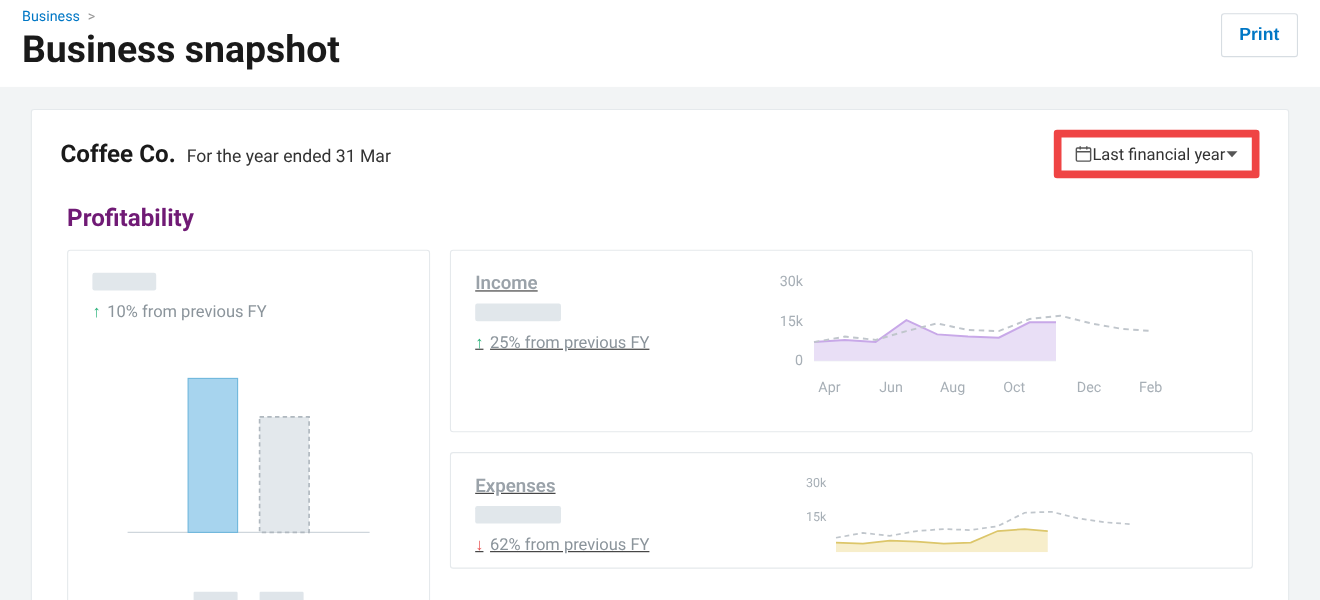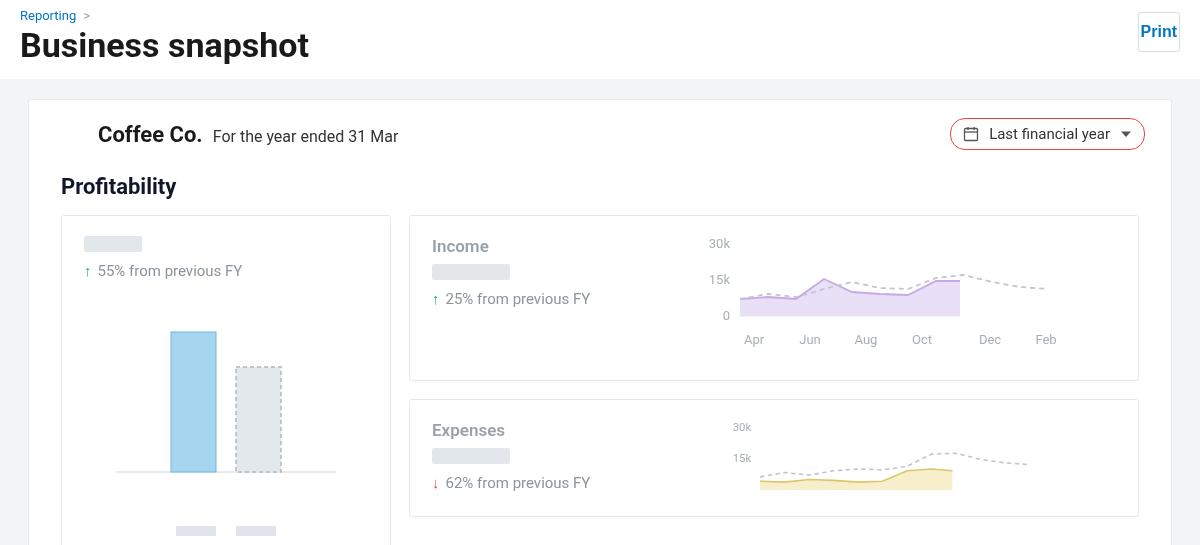"Reporting" a { text: Reporting -> Business }
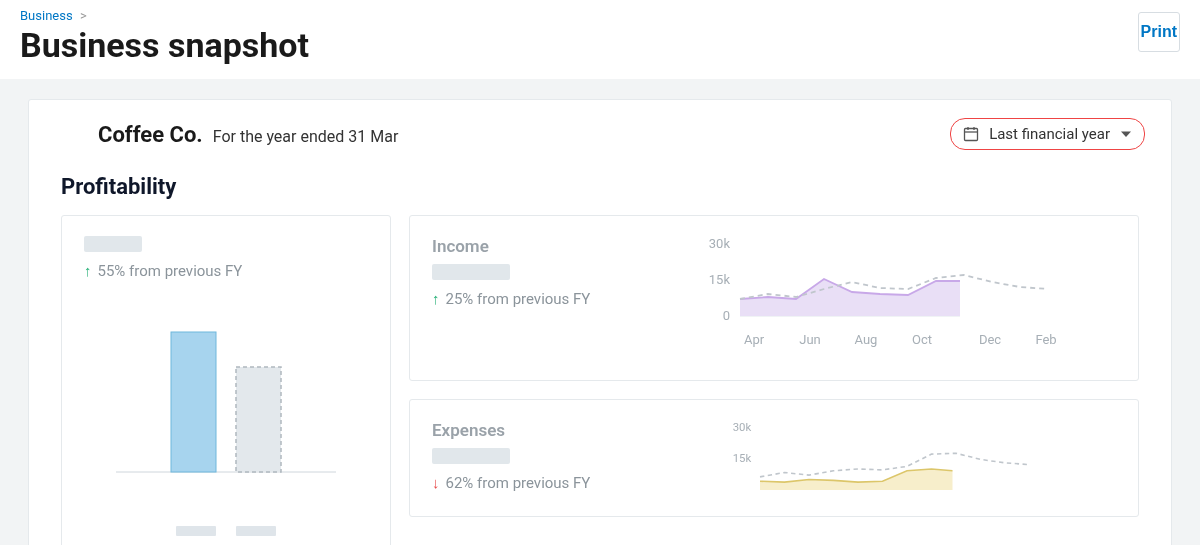"Print" .print-btn { padding: 10px 2px -> 10px 16px }
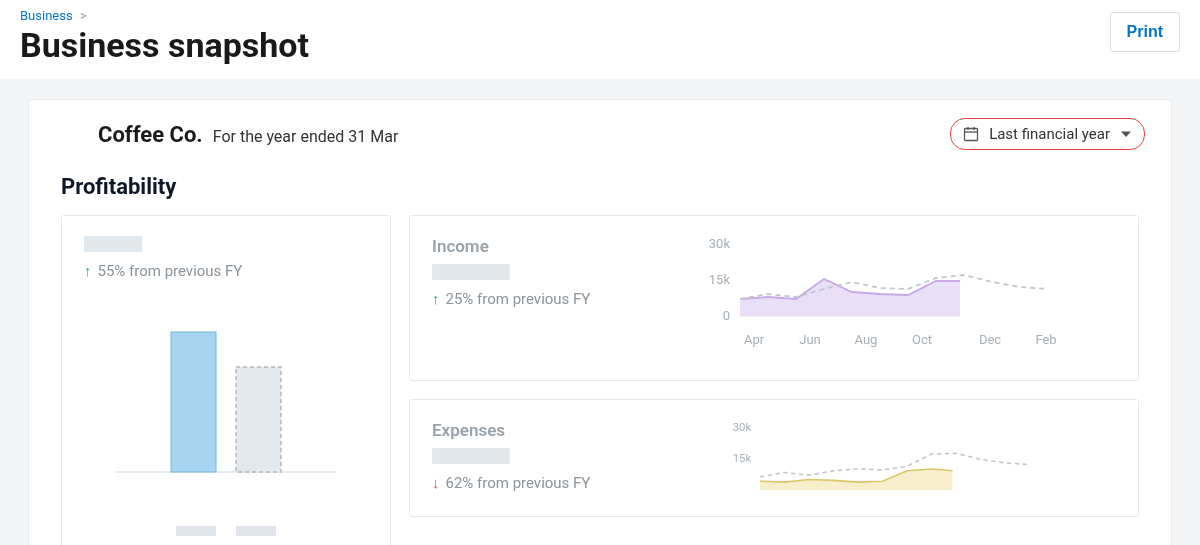"Coffee Co. For the year" .org-line { margin-left: 43px -> none }
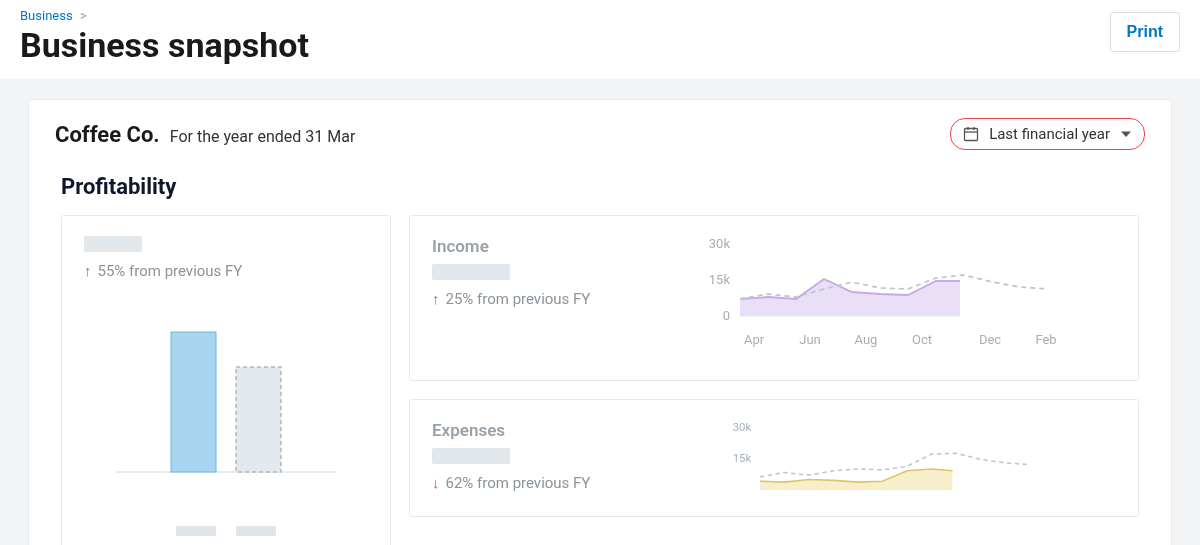"Last financial year" .period-select { border: 1px solid #ef4444 -> 7px solid #ef4444; border-radius: 15px -> 3px; gap: 10px -> none }
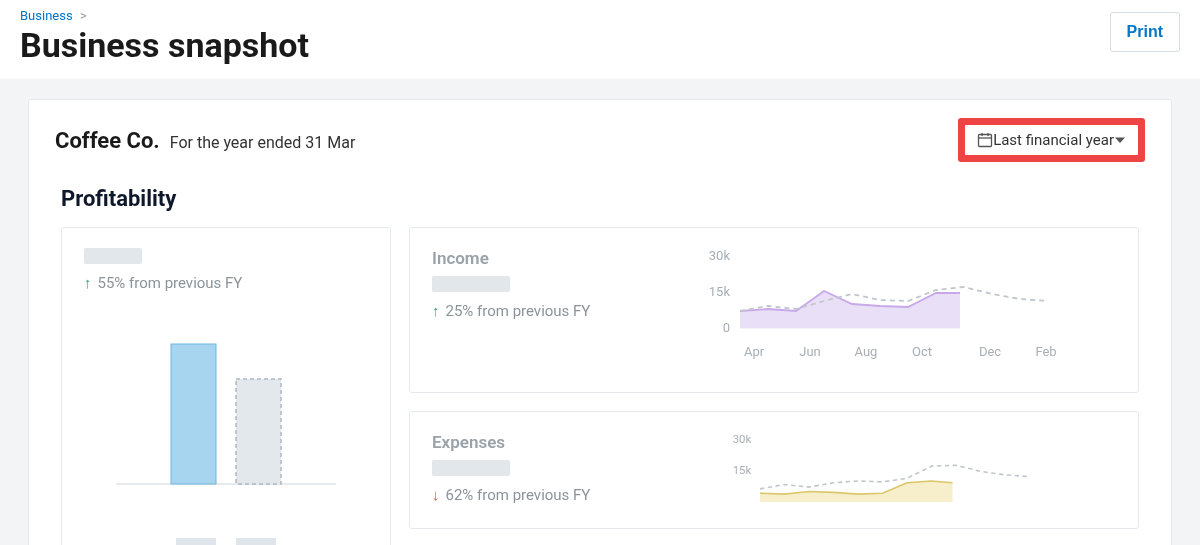"Profitability" .section-title { color: #0f172a -> #701a75 }
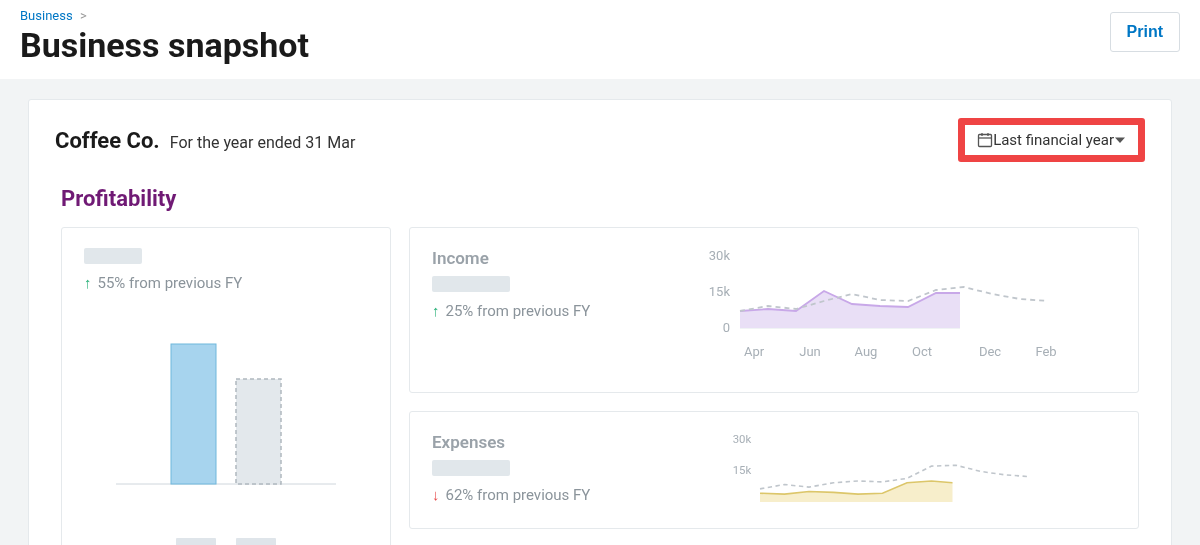"Income" .flex-row { text-decoration: none -> underline }
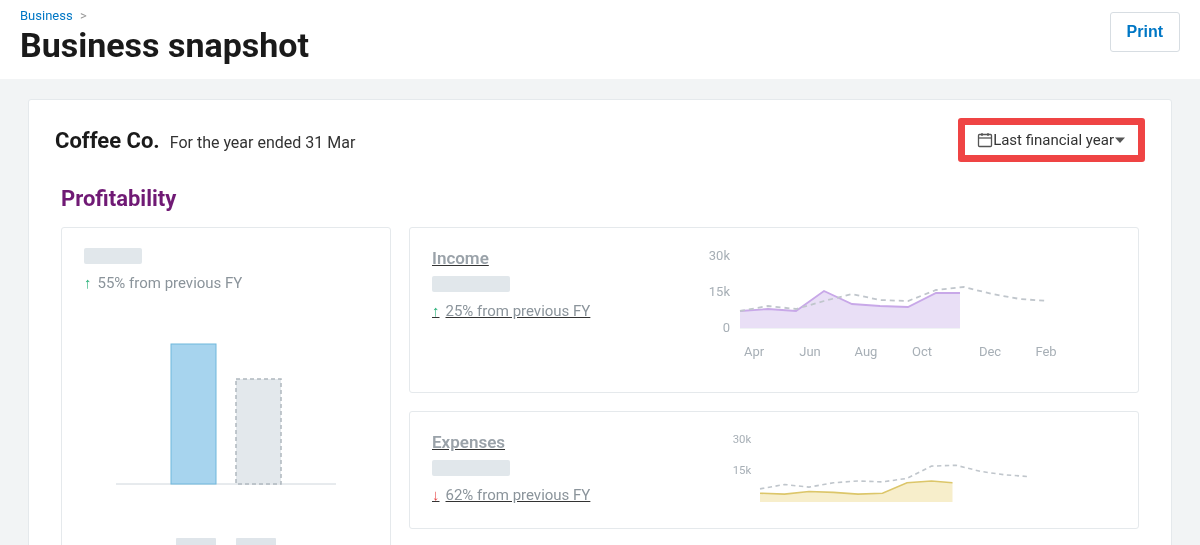"55% from previous FY" span { text: 55% -> 10% }
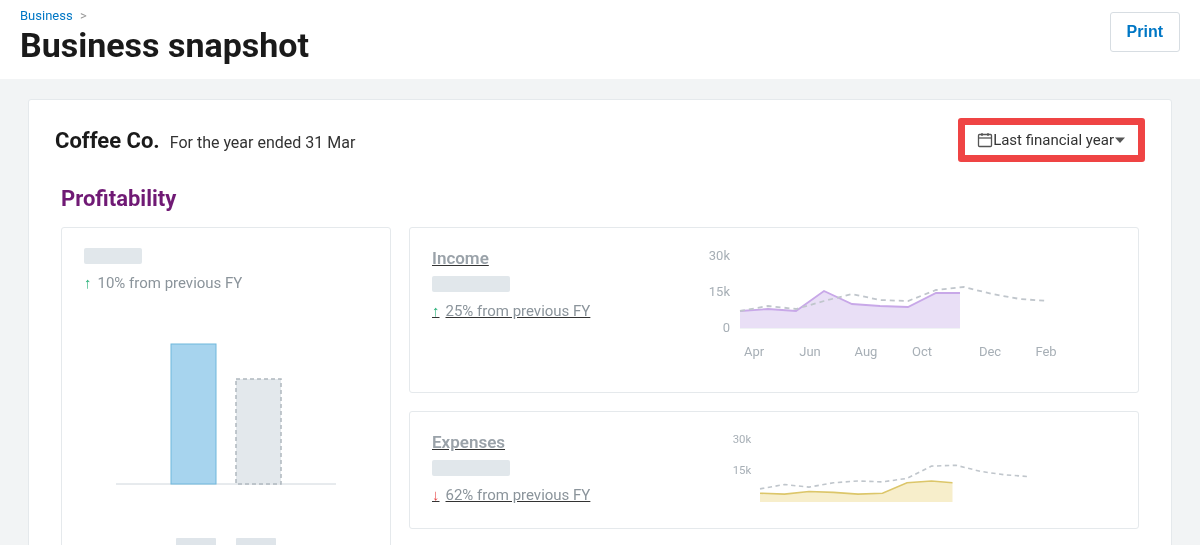"Expenses" div.card { padding-bottom: 20px -> 8px }
